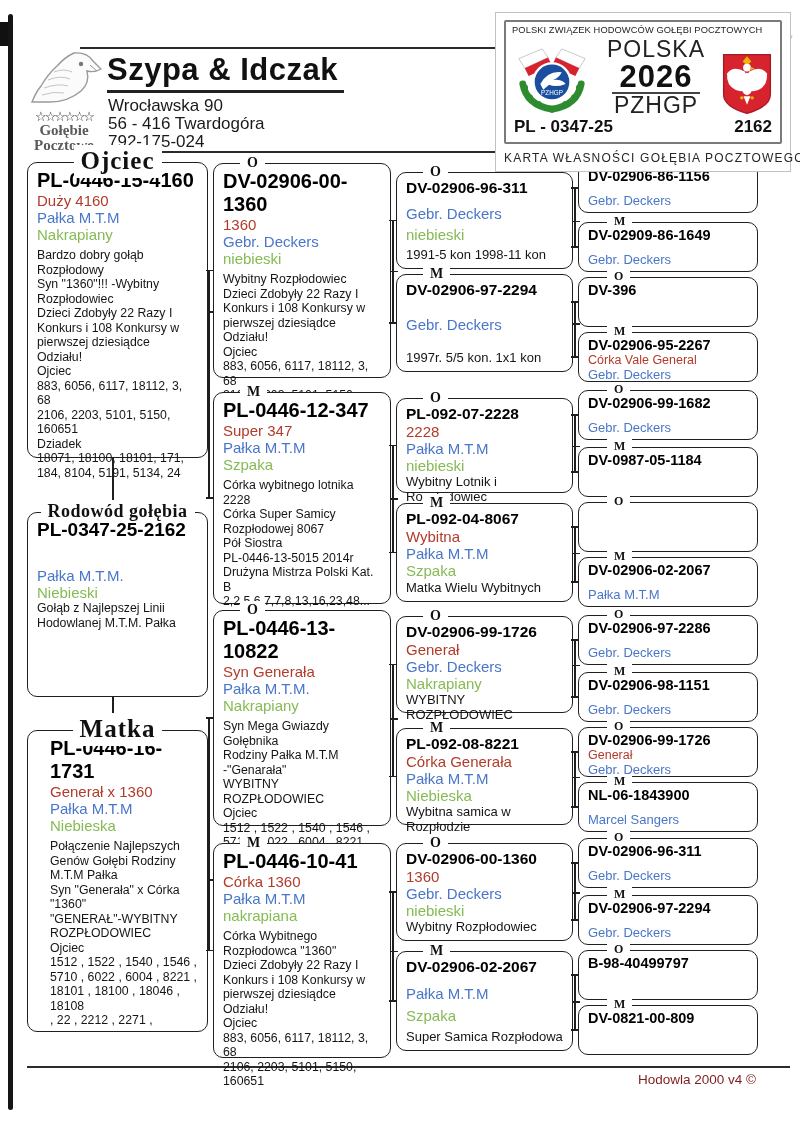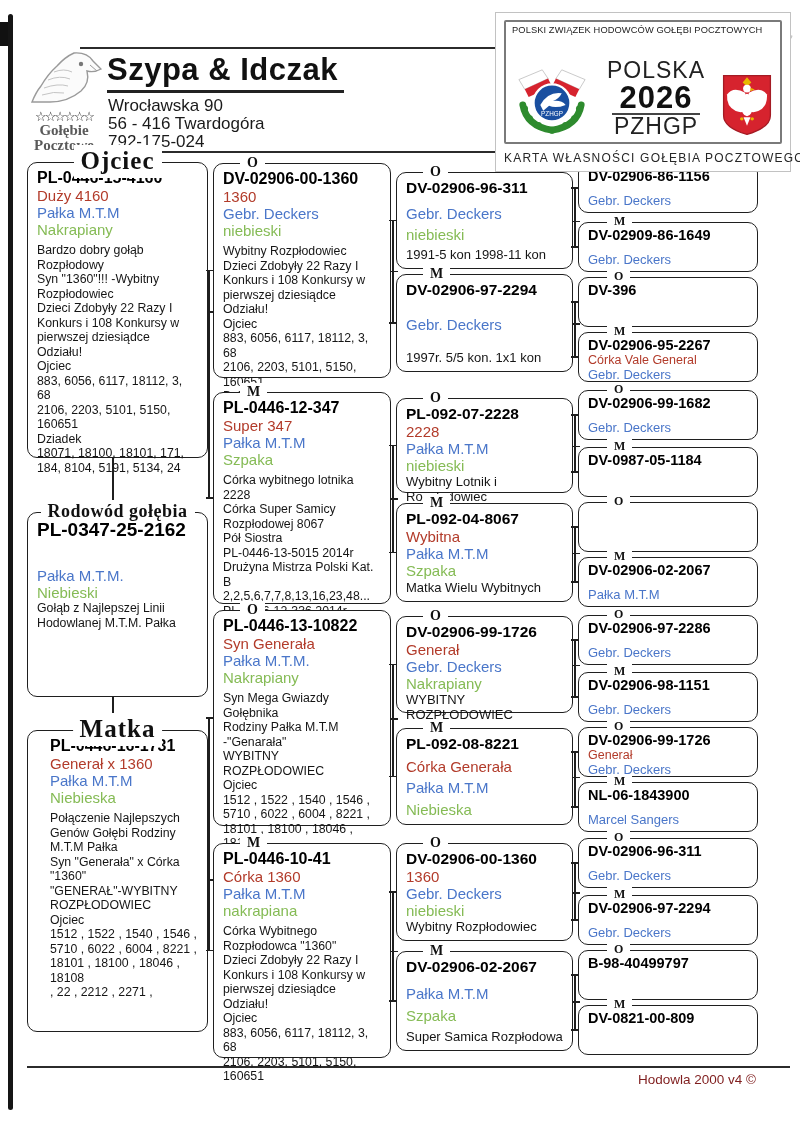"PL - 0347-25" div.sbottom { html: none -> <div> <span>PL - 0347-25</span> <span>2162</span> </div> }
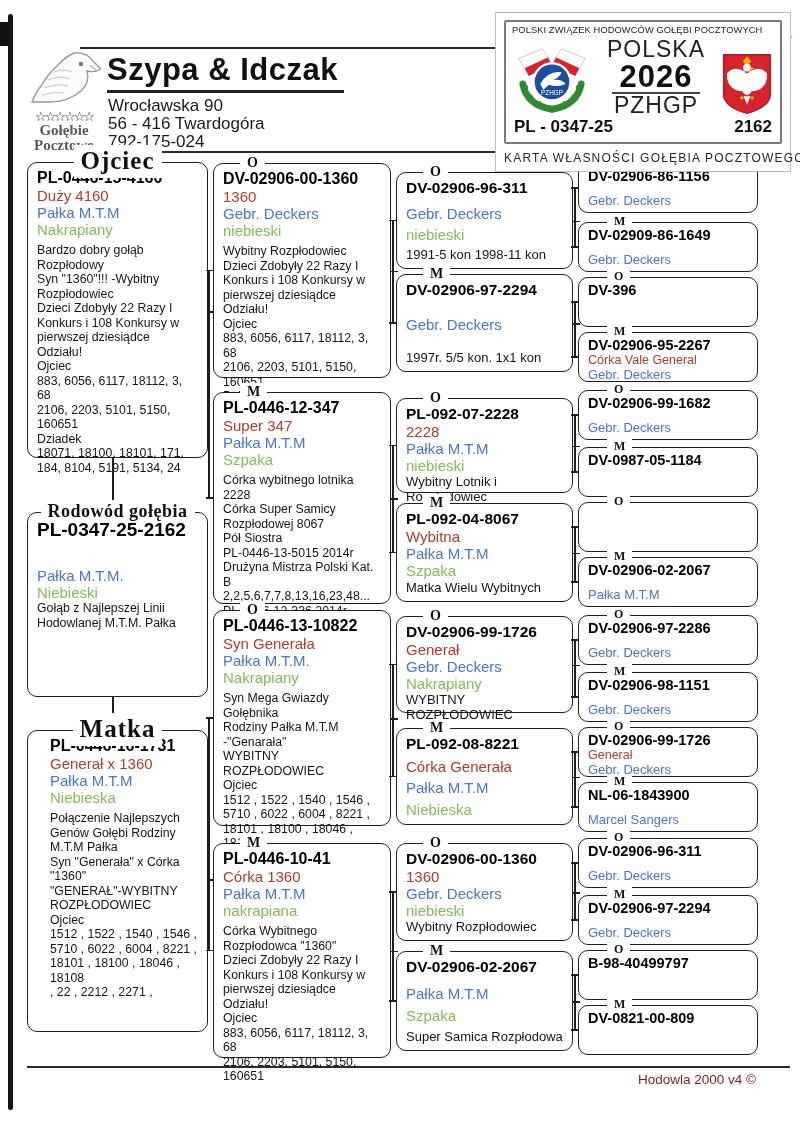"PL-0446-15-4160" .ring { font-size: 16px -> 20px }
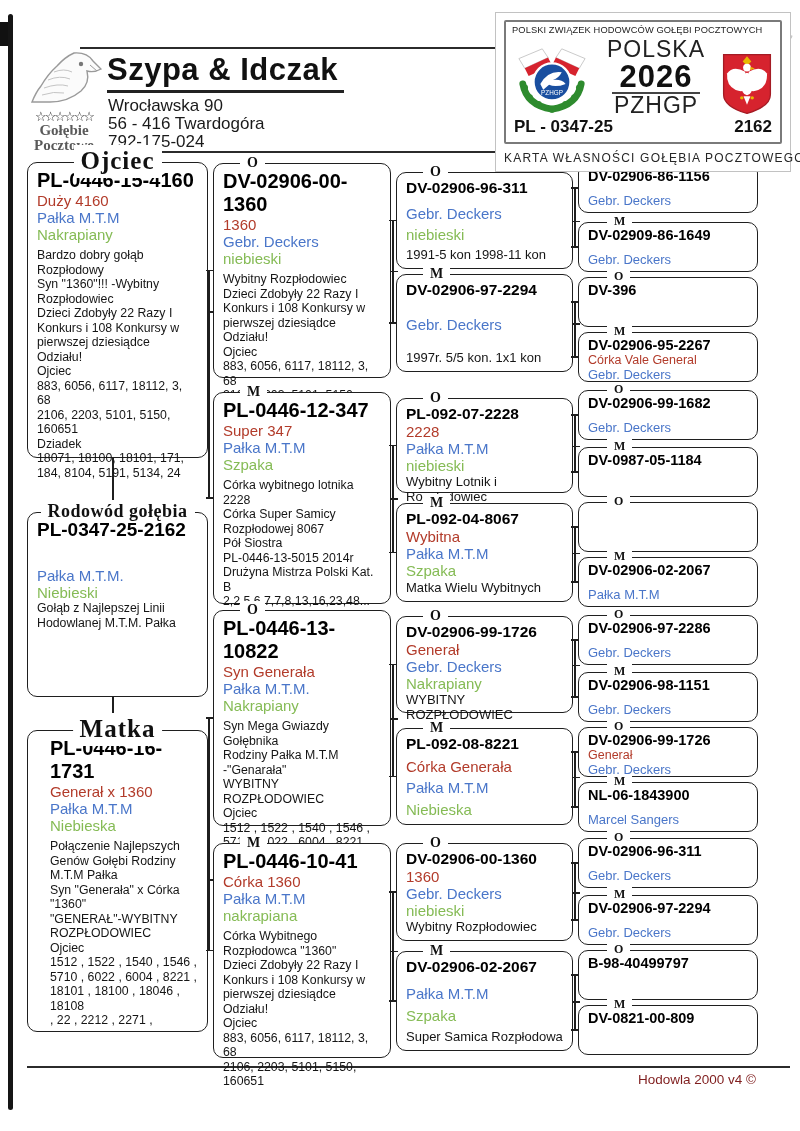"Wybitna samica w Rozpłodzie" div.desc { html: none -> <div>Wybitna samica w Rozpłodzie</div> }
